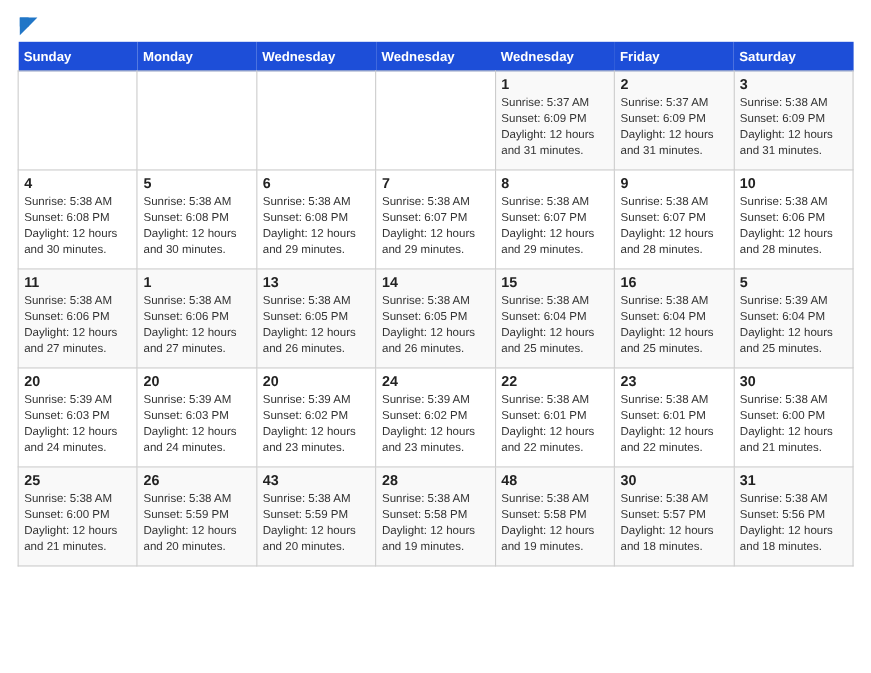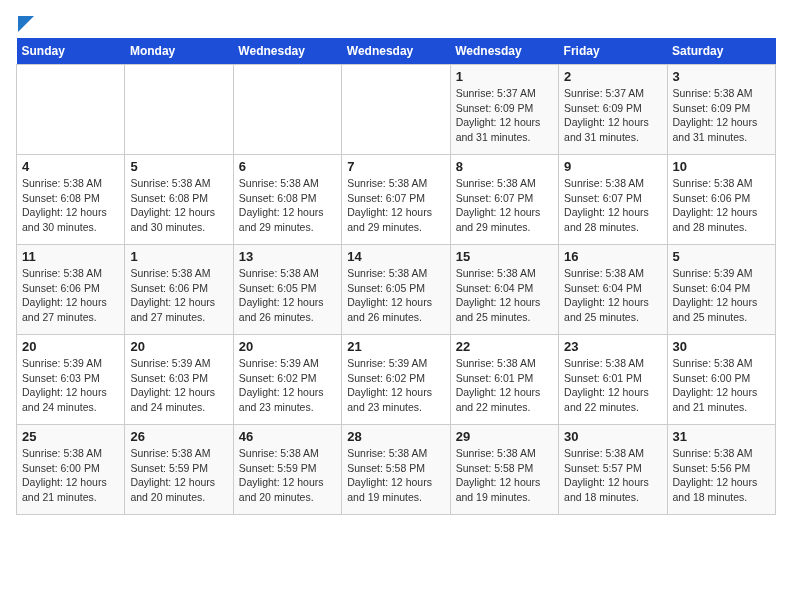"21" span.day-num { text: 21 -> 24 }
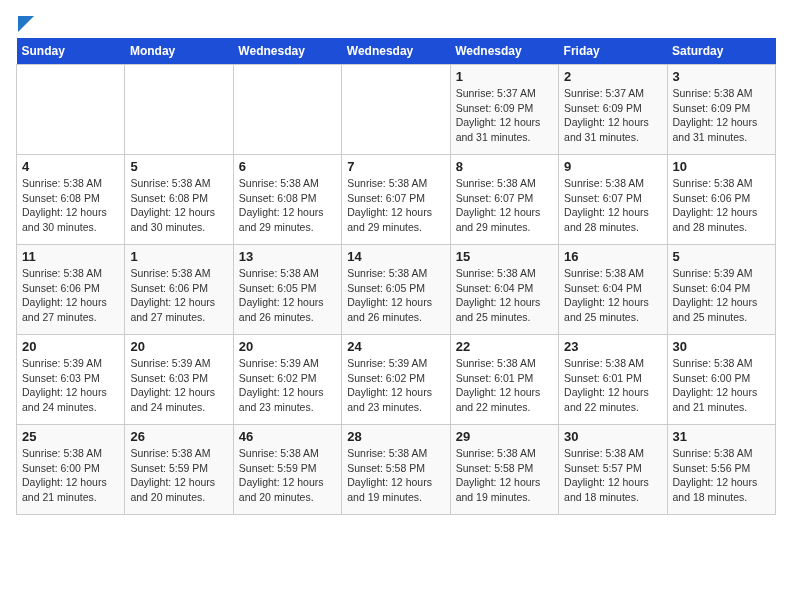"46" span.day-num { text: 46 -> 43 }
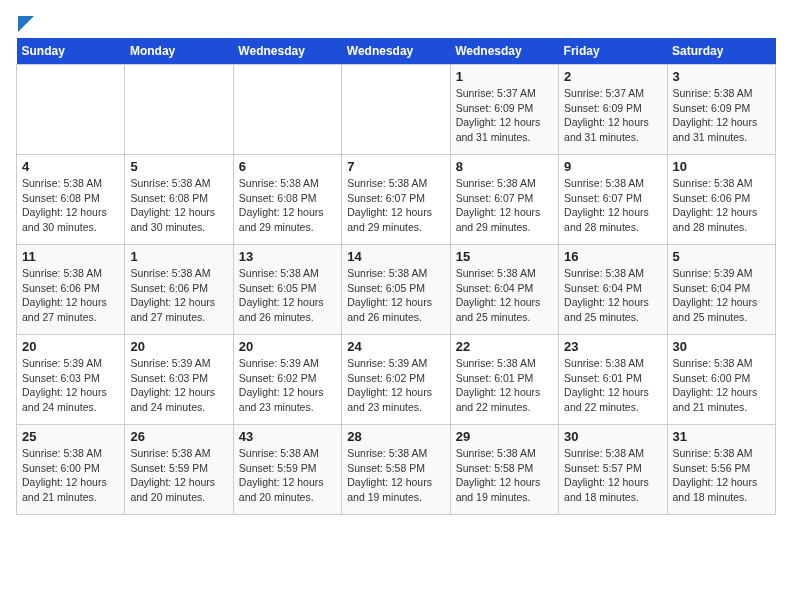"29" span.day-num { text: 29 -> 48 }
